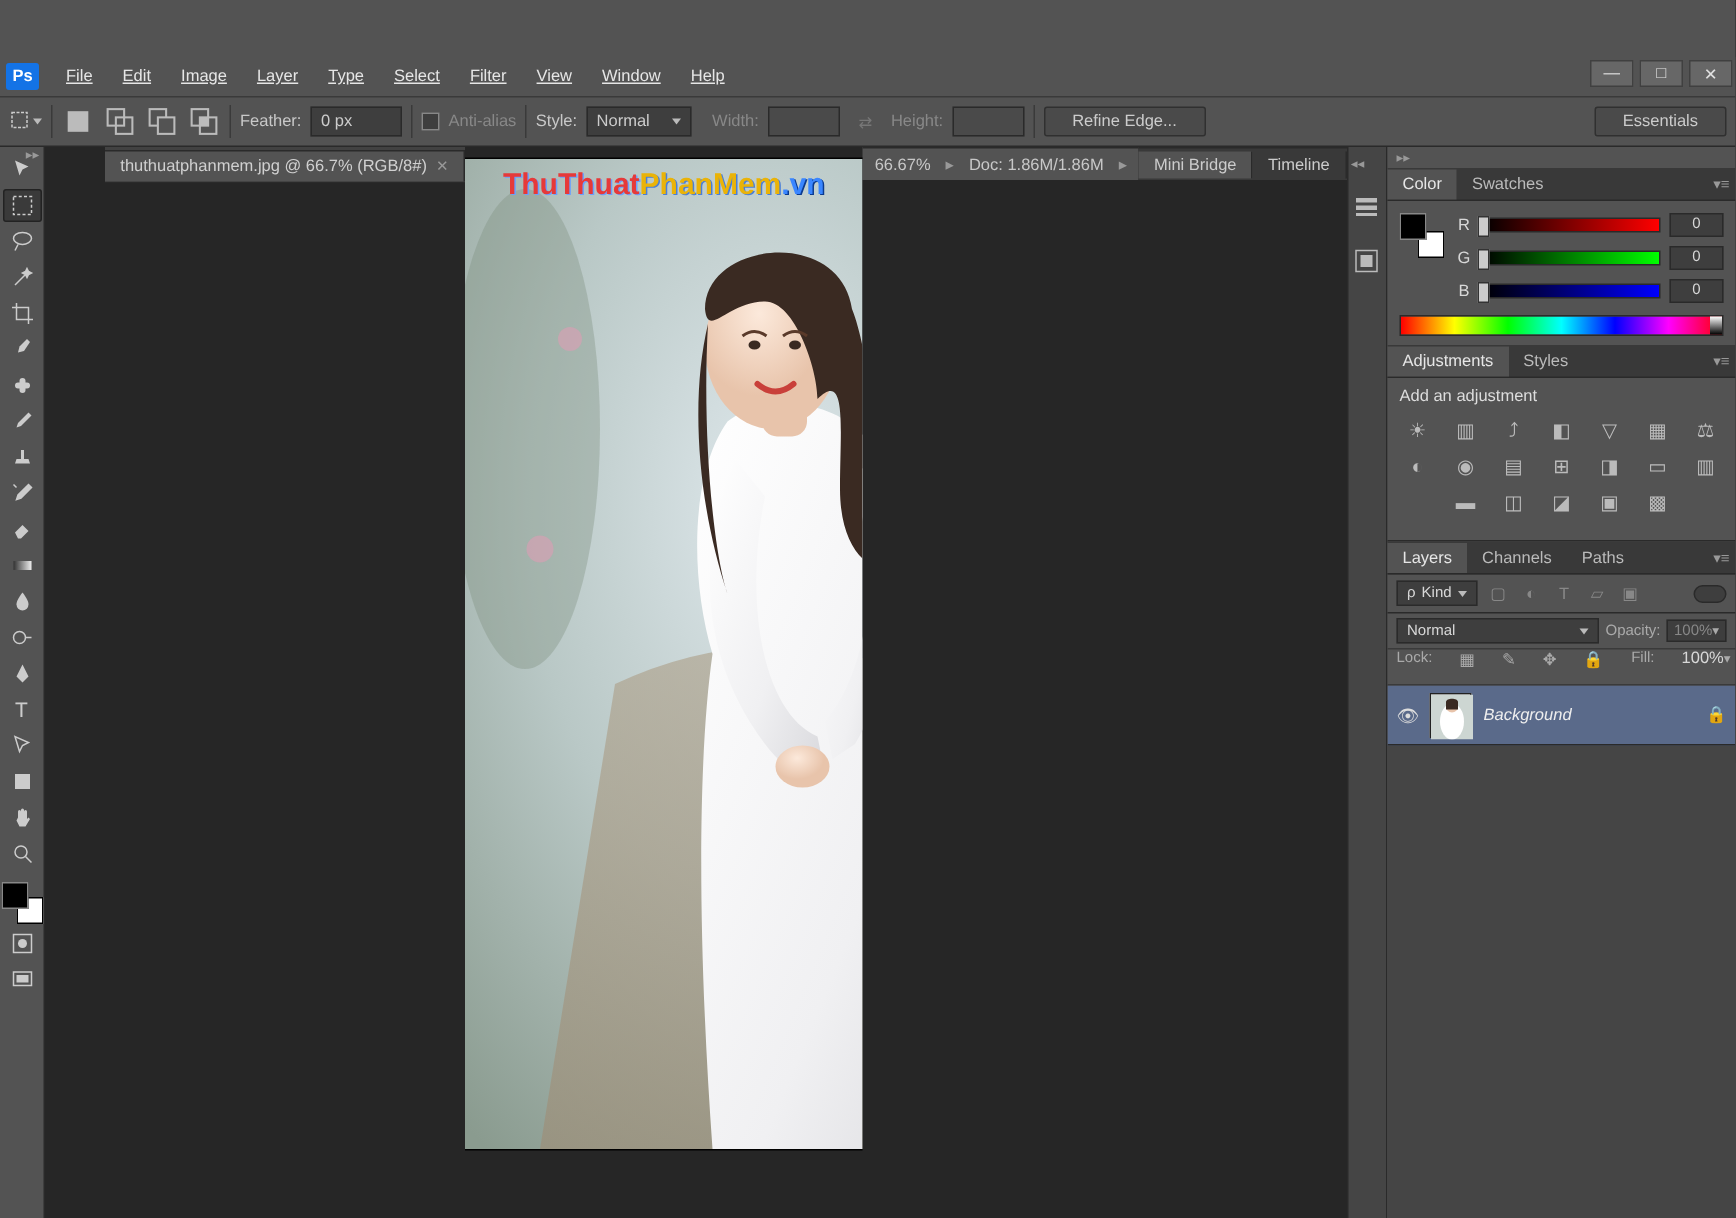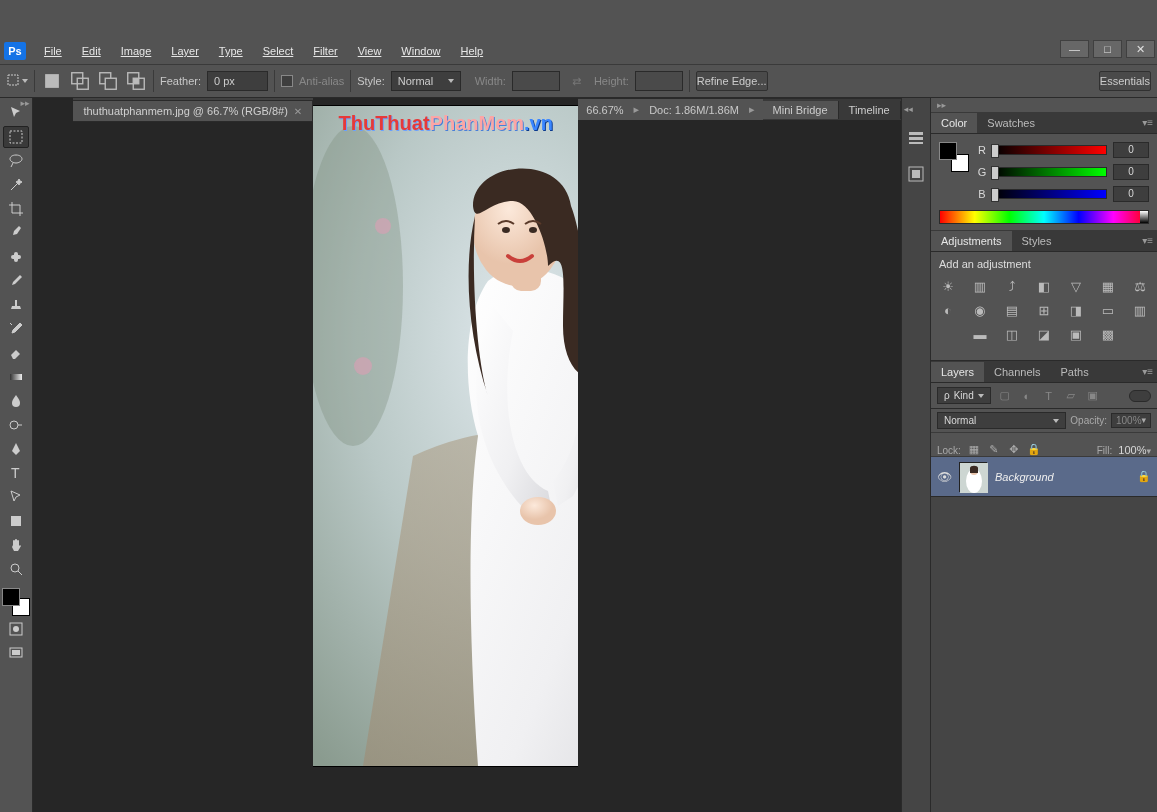"Refine Edge..." .opt-btn { padding: 3px 0 -> 3px 18px }
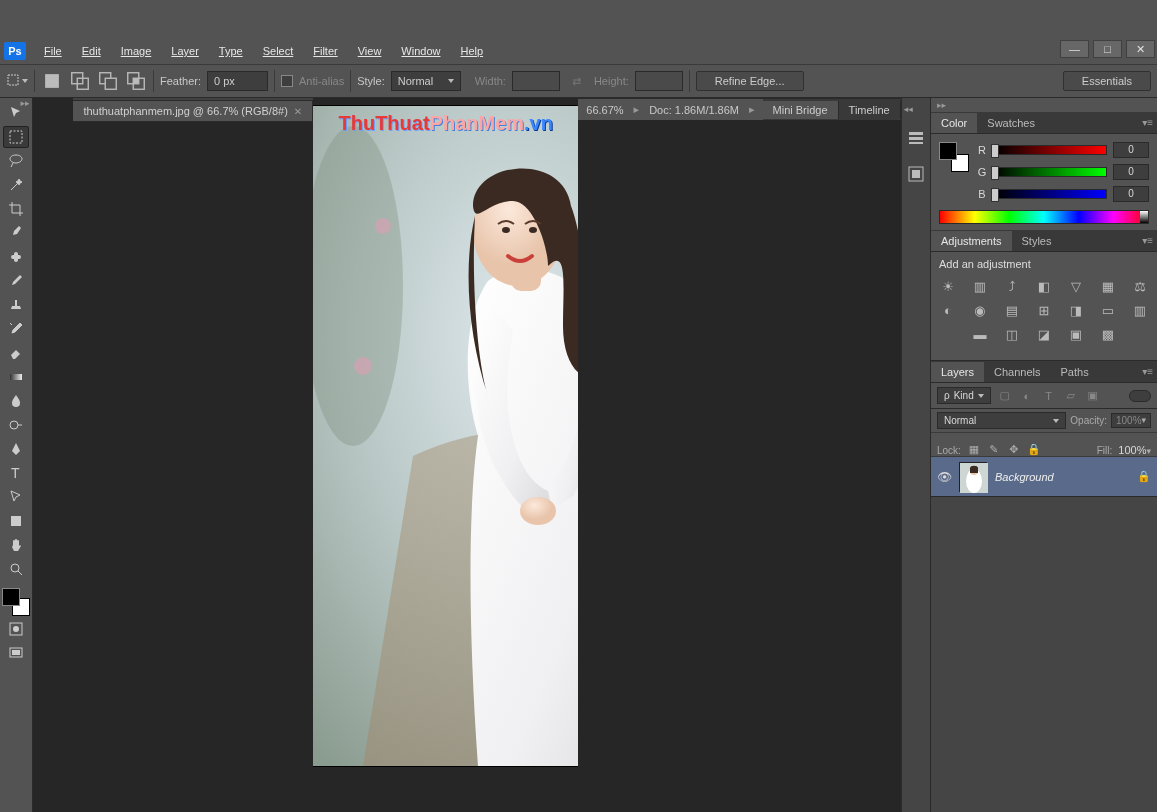"PhanMem" .wm2 { color: #fca5a5 -> #eab308 }
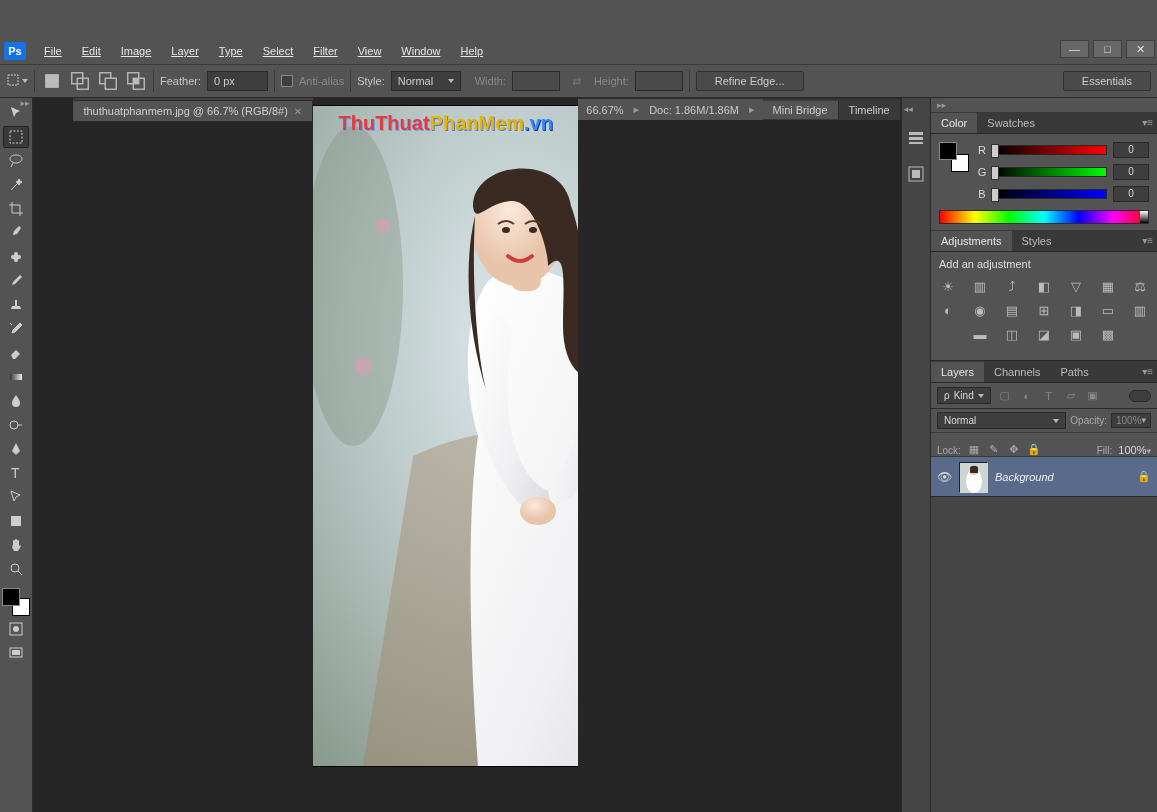"Lock:" .lock-row { align-items: flex-end -> flex-start; gap: 6px -> 18px }
